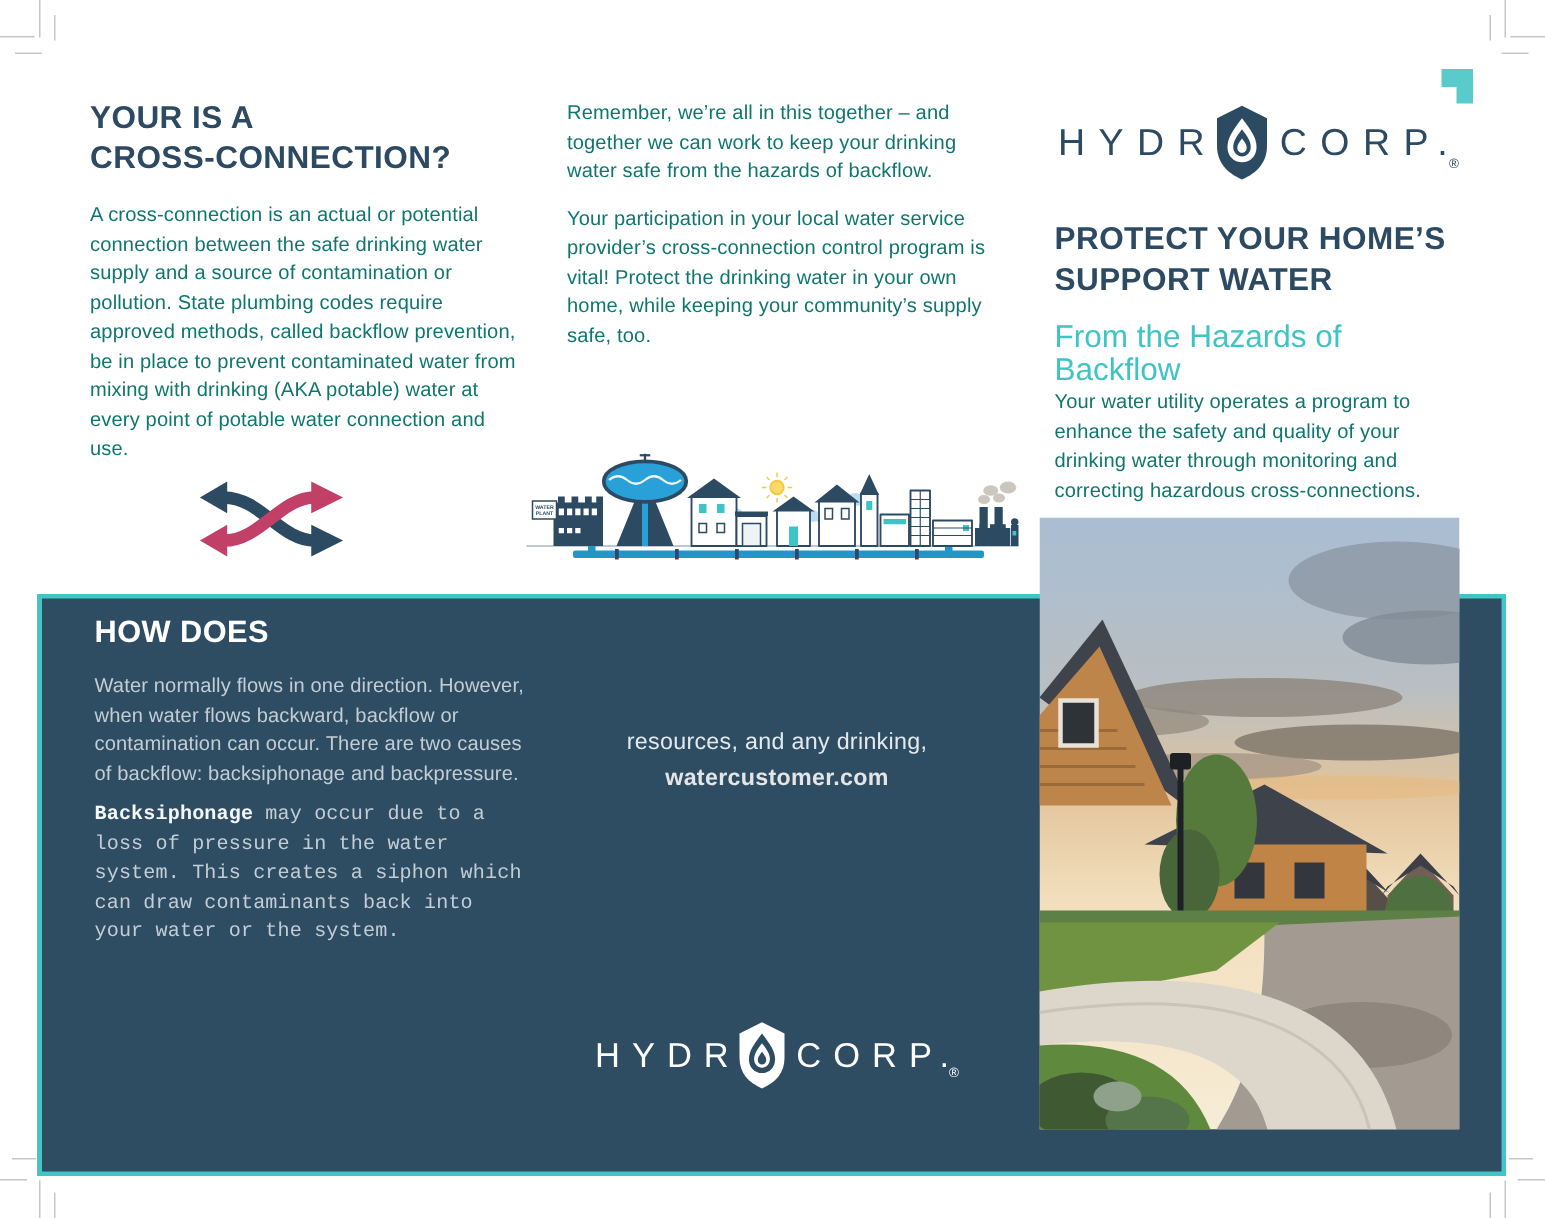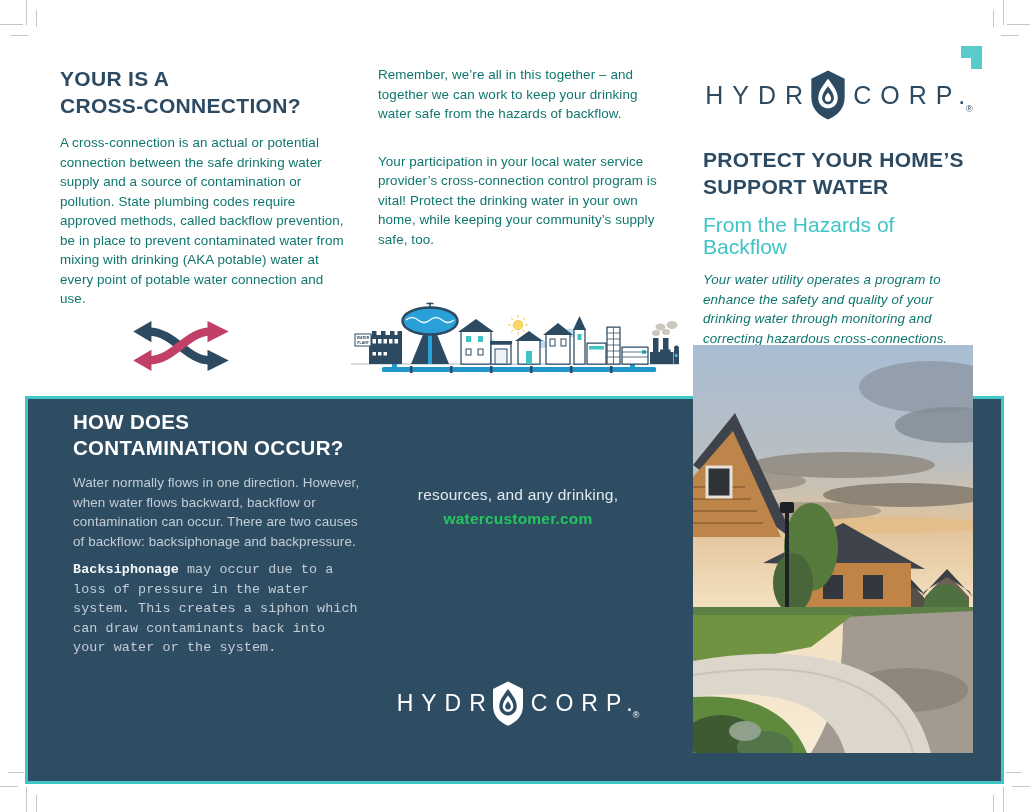"Your participation in your local" .body-text + .body-text { margin-top: 28px -> 12px }
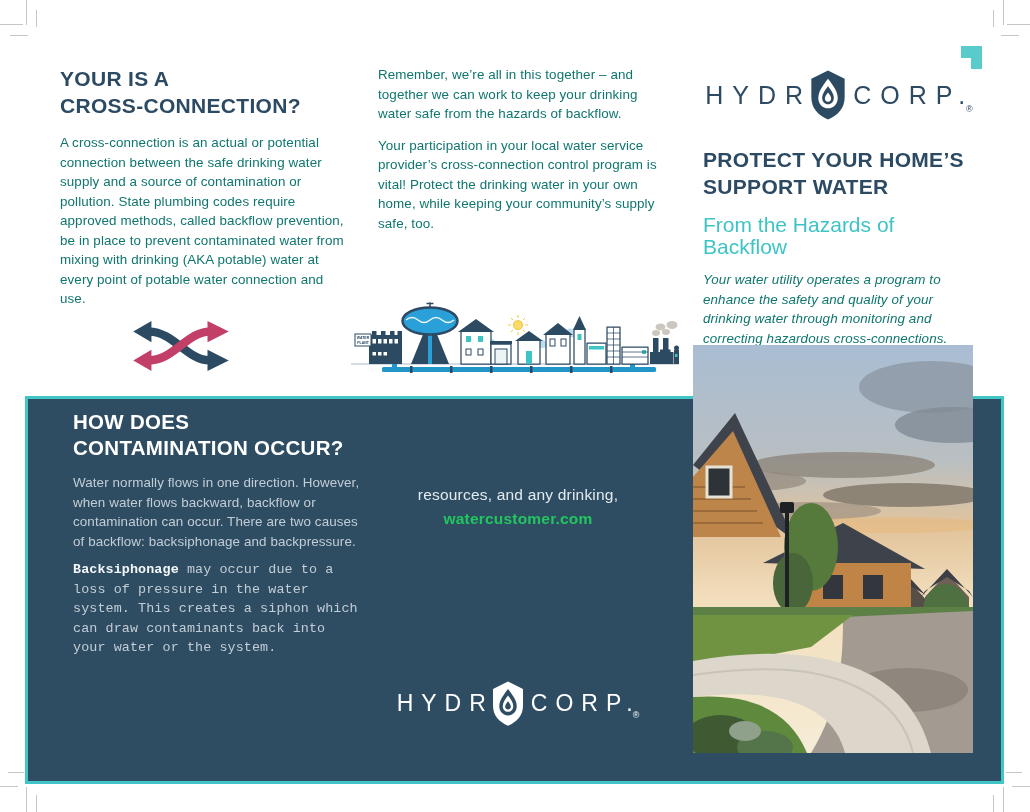"Your water utility operates a" #col3 .body-text { font-style: italic -> none; margin-top: 12px -> 0 }
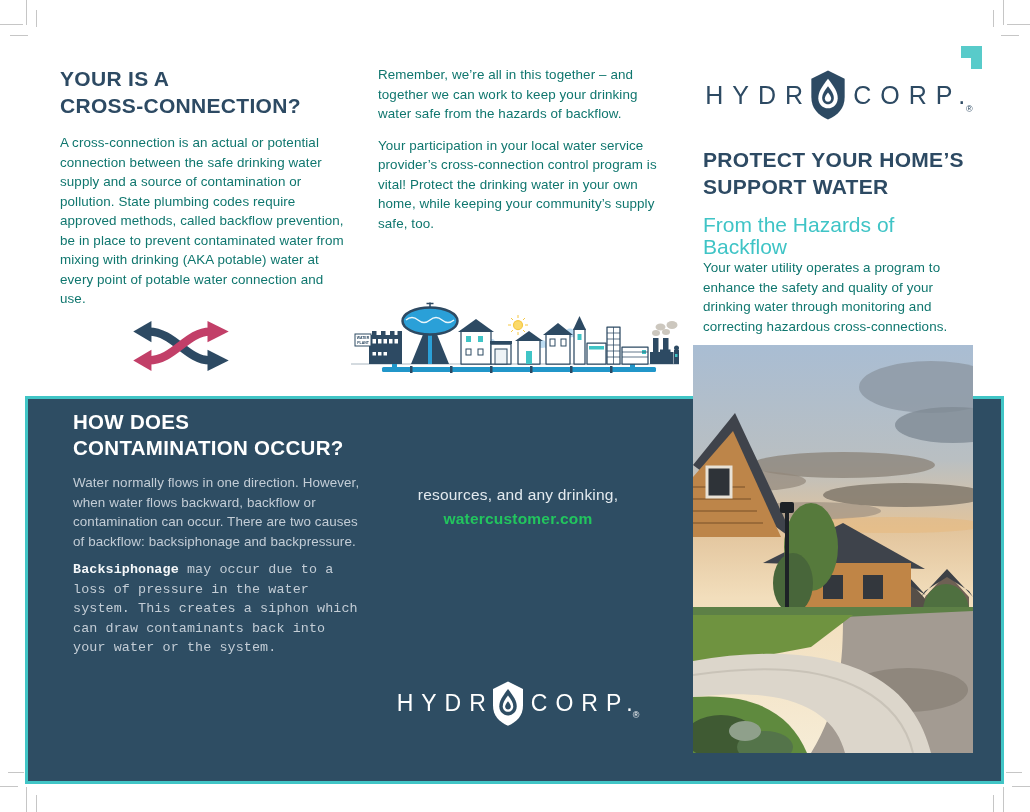"HOW DOES" .panel-col1 { left: 45px -> 35px }
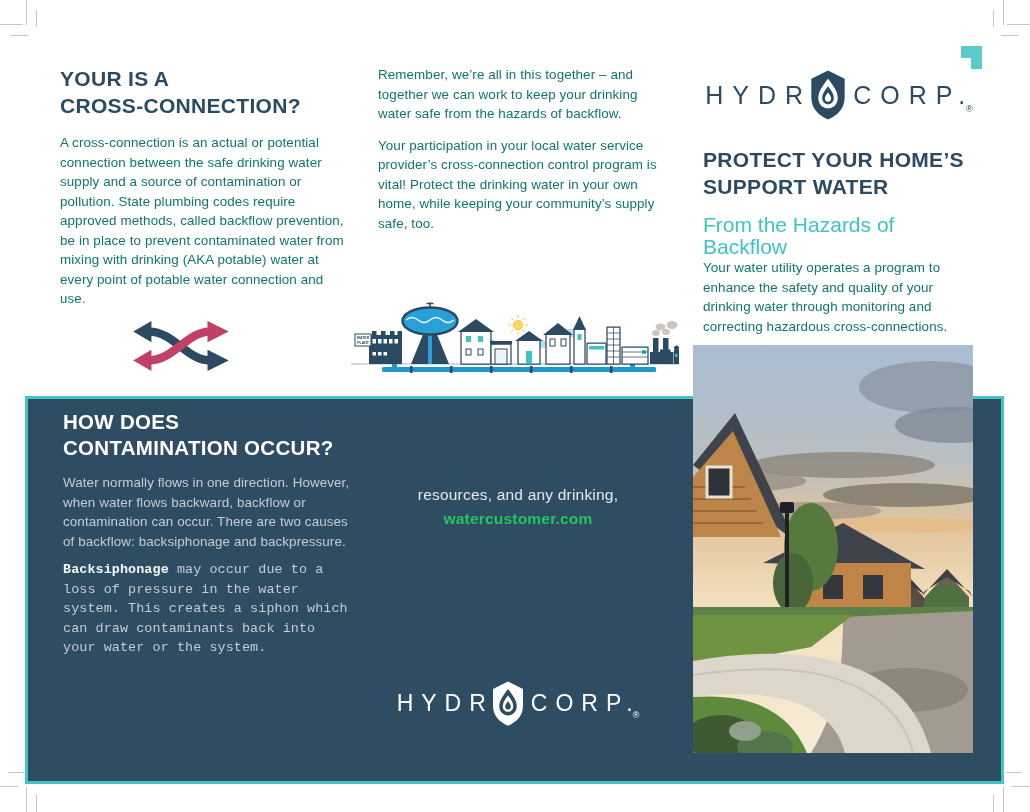"CONTAMINATION OCCUR?" span.line { html: <span>CONTAMINATION OCCUR?</span> -> none }
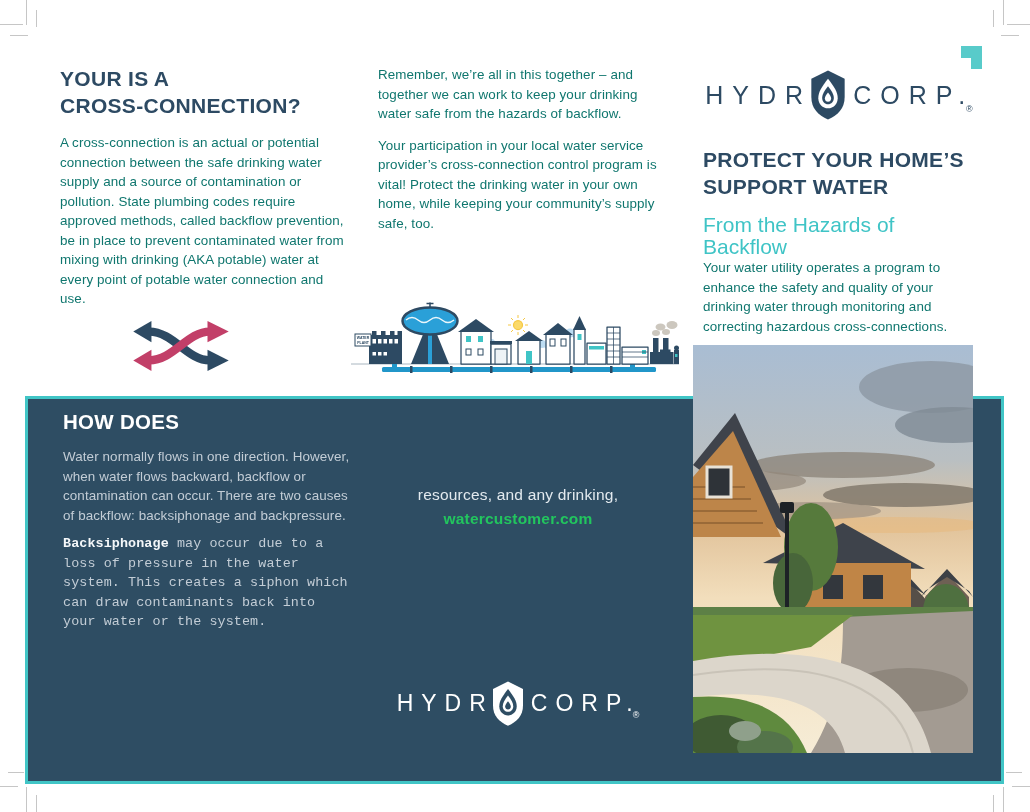"watercustomer.com" .panel-cta .site { color: #22c55e -> #e5e5e5 }
